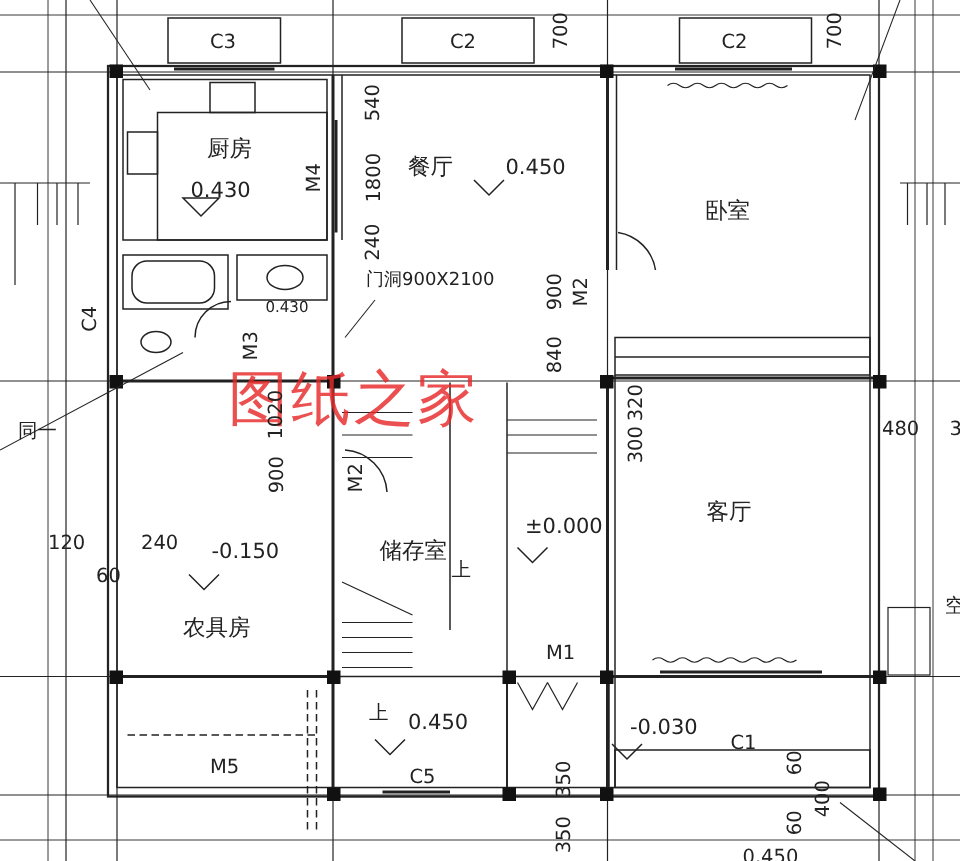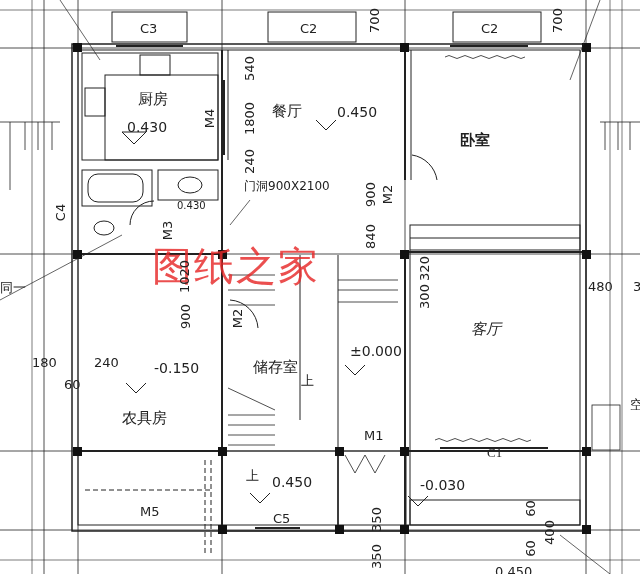"卧室" div.lbl { font-weight: bold -> none; left: 460px -> 470px }
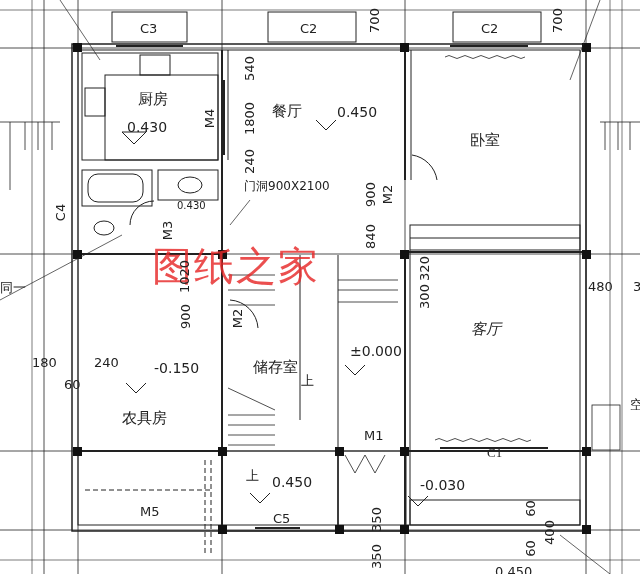"同一" div.lbl { padding-left: none -> 12px }
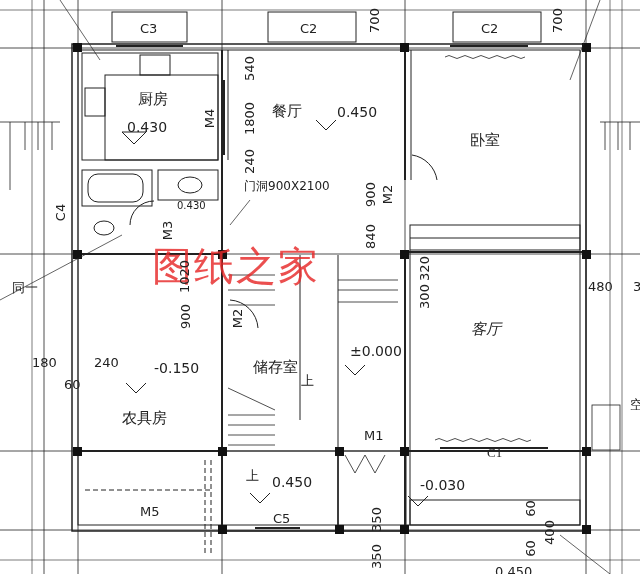"客厅" div.lbl { font-style: italic -> none; top: 322px -> 334px }
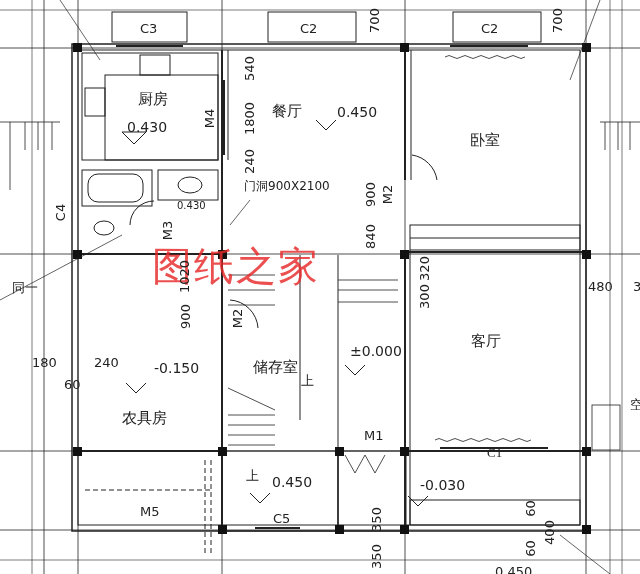"180" div.lbl { text: 180 -> 120 }
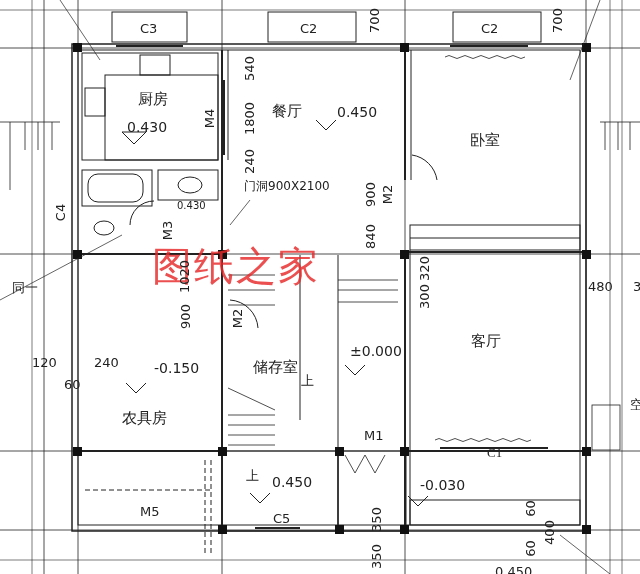"-0.150" div.lbl { margin-left: 13px -> none }
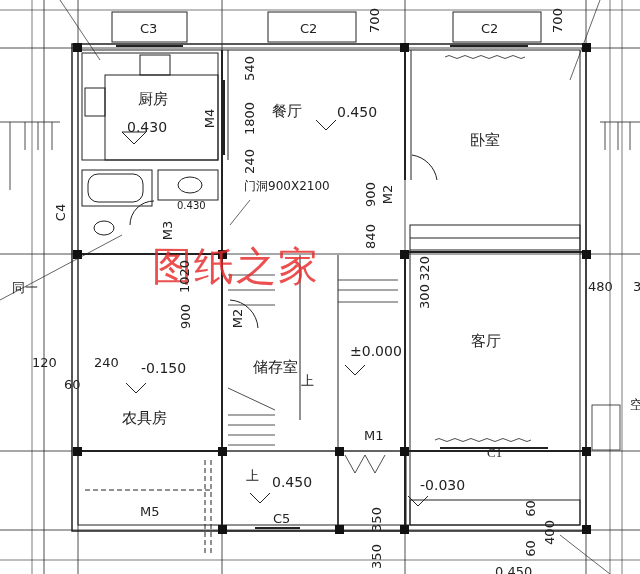"C1" div.lbl { font-family: Liberation Serif, serif -> none; top: 446px -> 489px }
